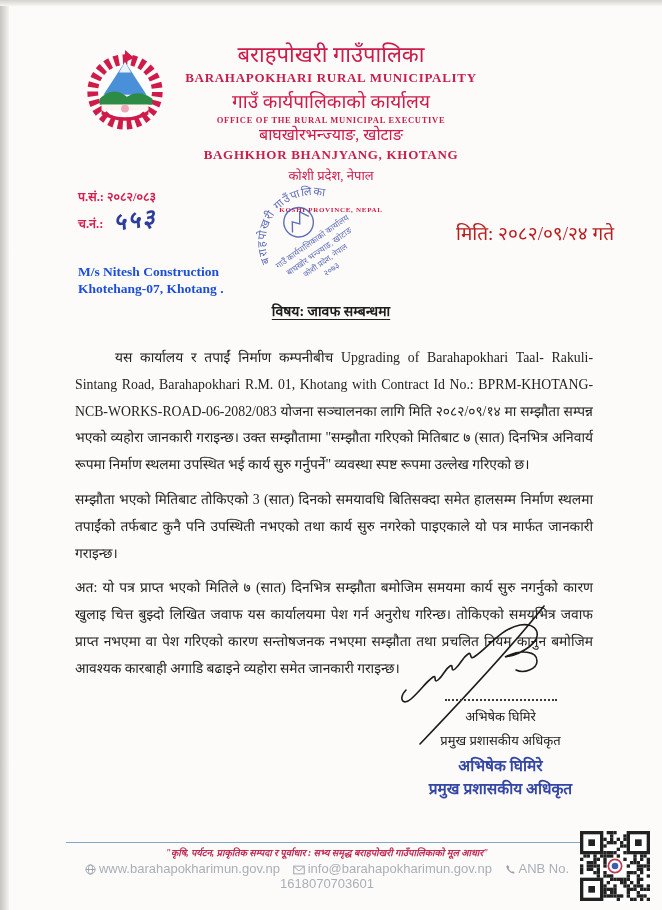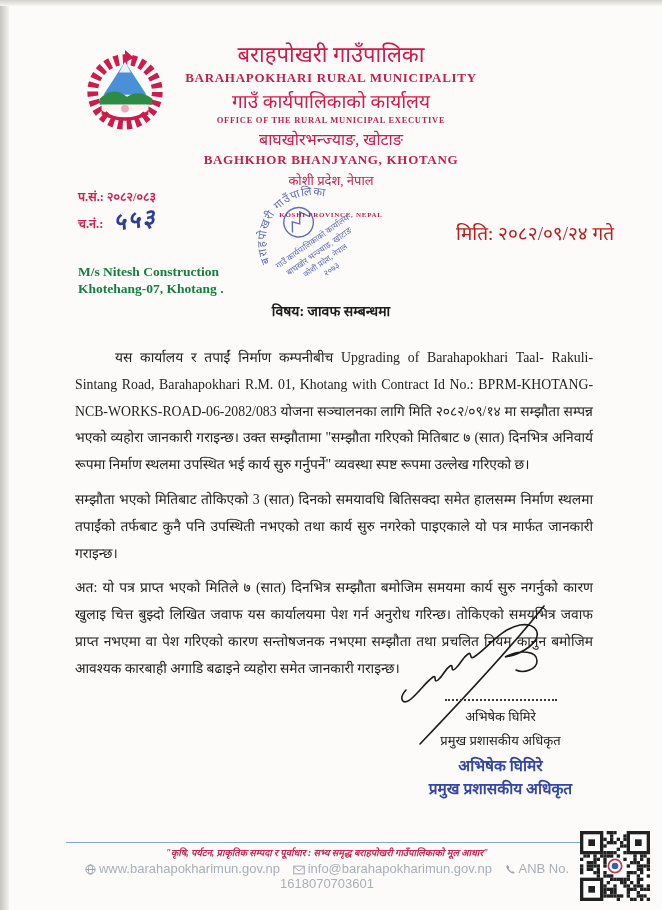"बाघखोरभन्ज्याङ, खोटाङ" .h-np3 { margin-top: 5px -> none }
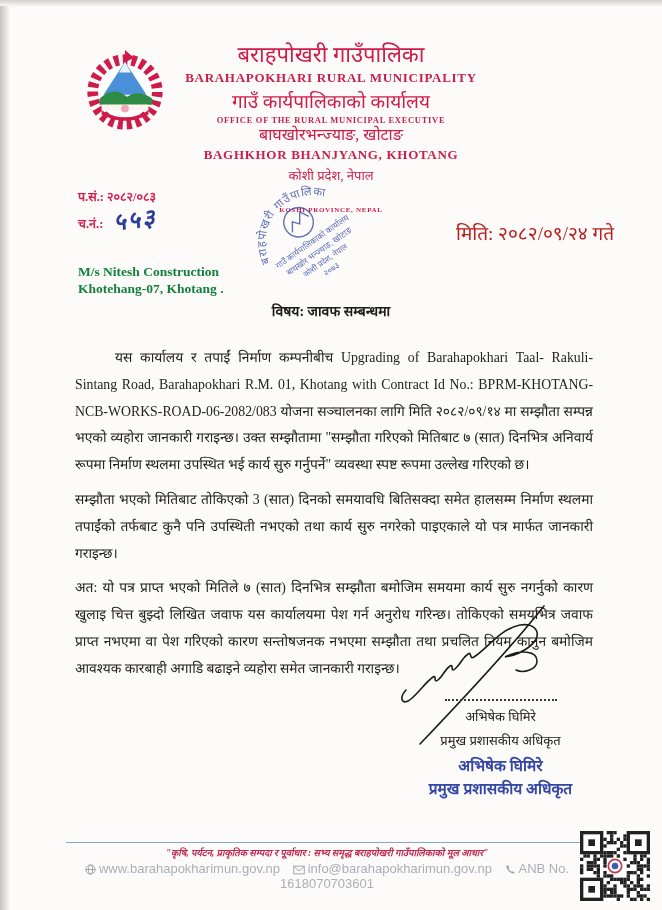"M/s Nitesh Construction" .recipient { color: #15803d -> #1d4ed8 }
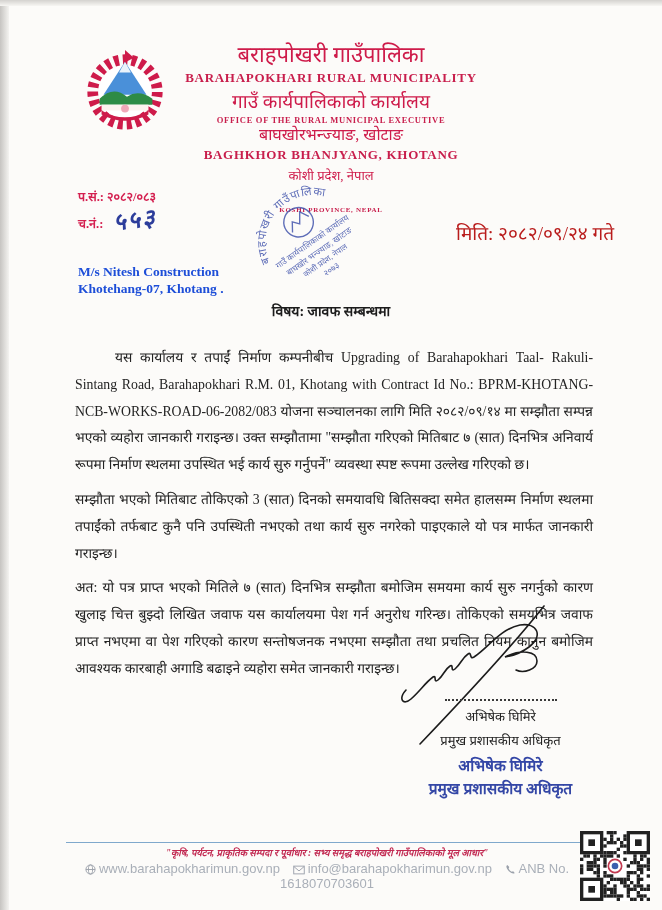"विषय: जावफ सम्बन्धमा" .subject span { text-decoration: none -> underline }
